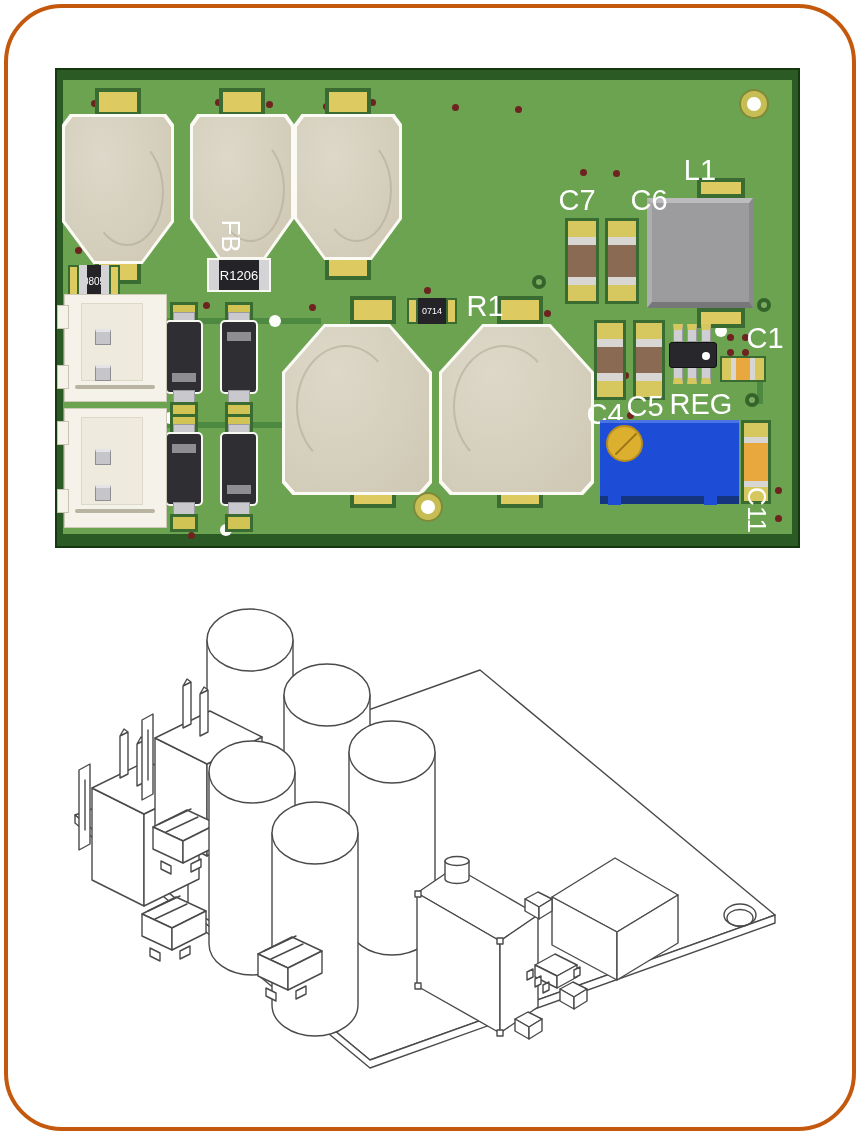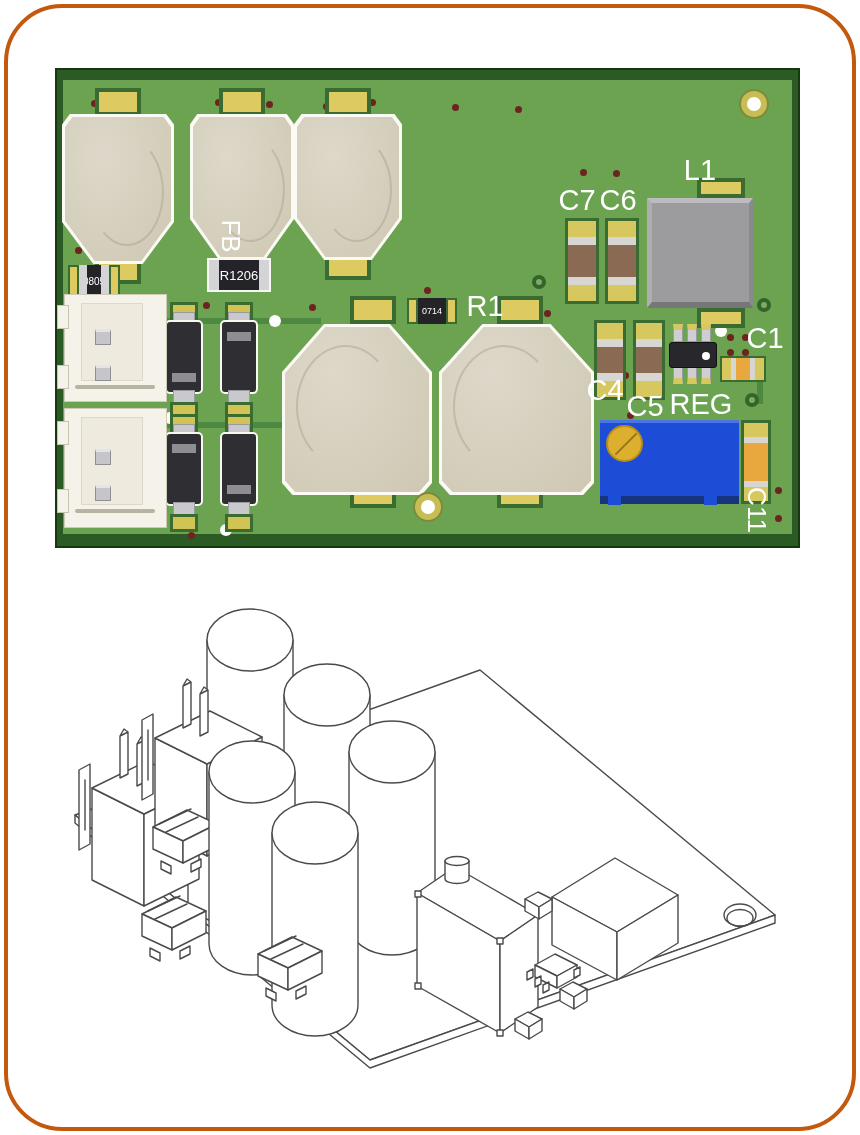"C6" div.lbl { left: 541px -> 572px }
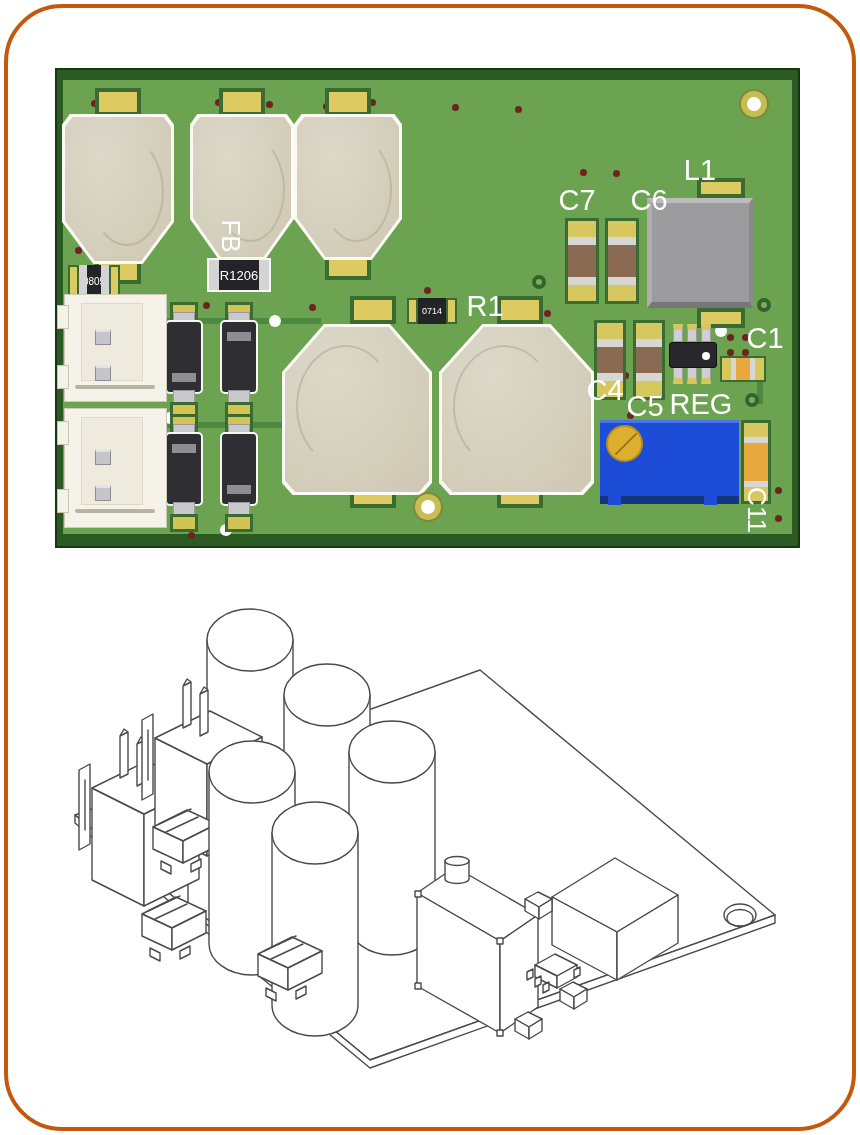"C4" div.lbl { top: 304px -> 328px }
